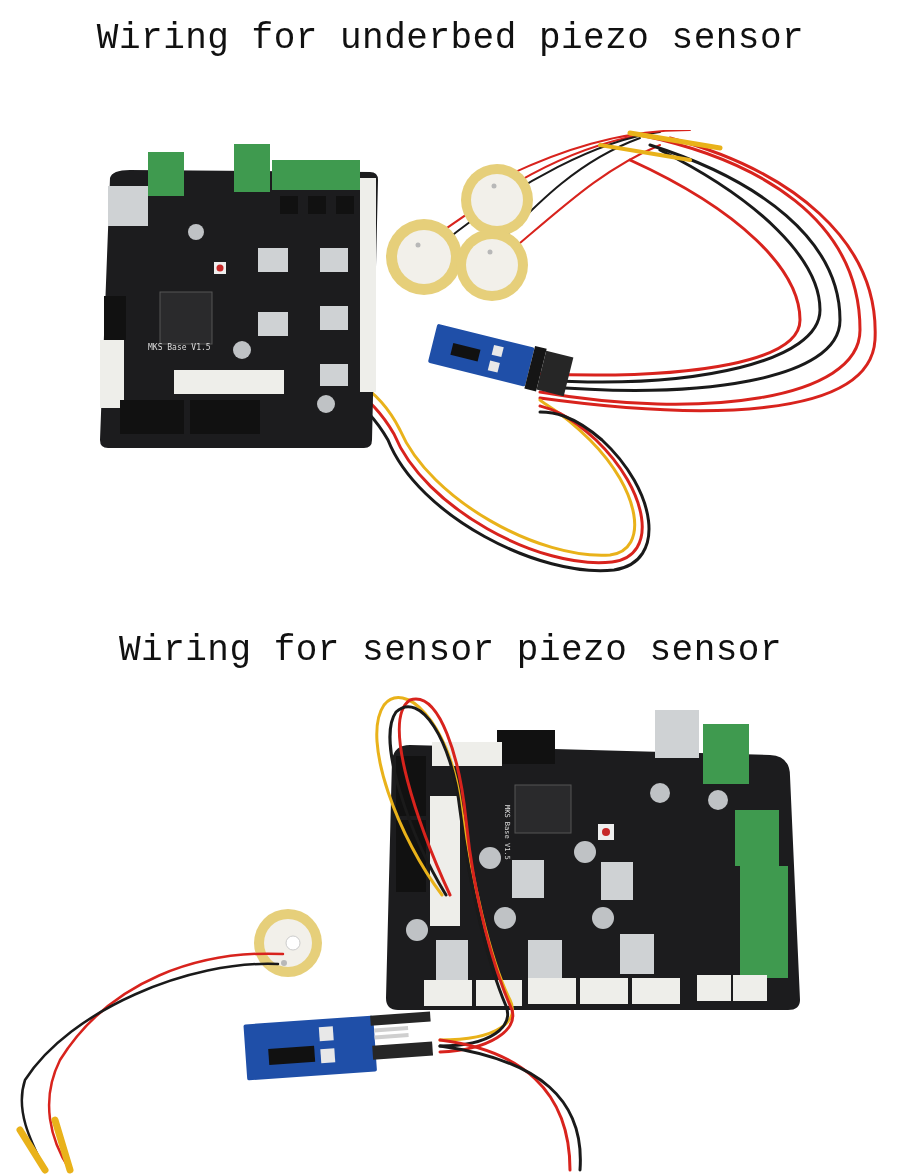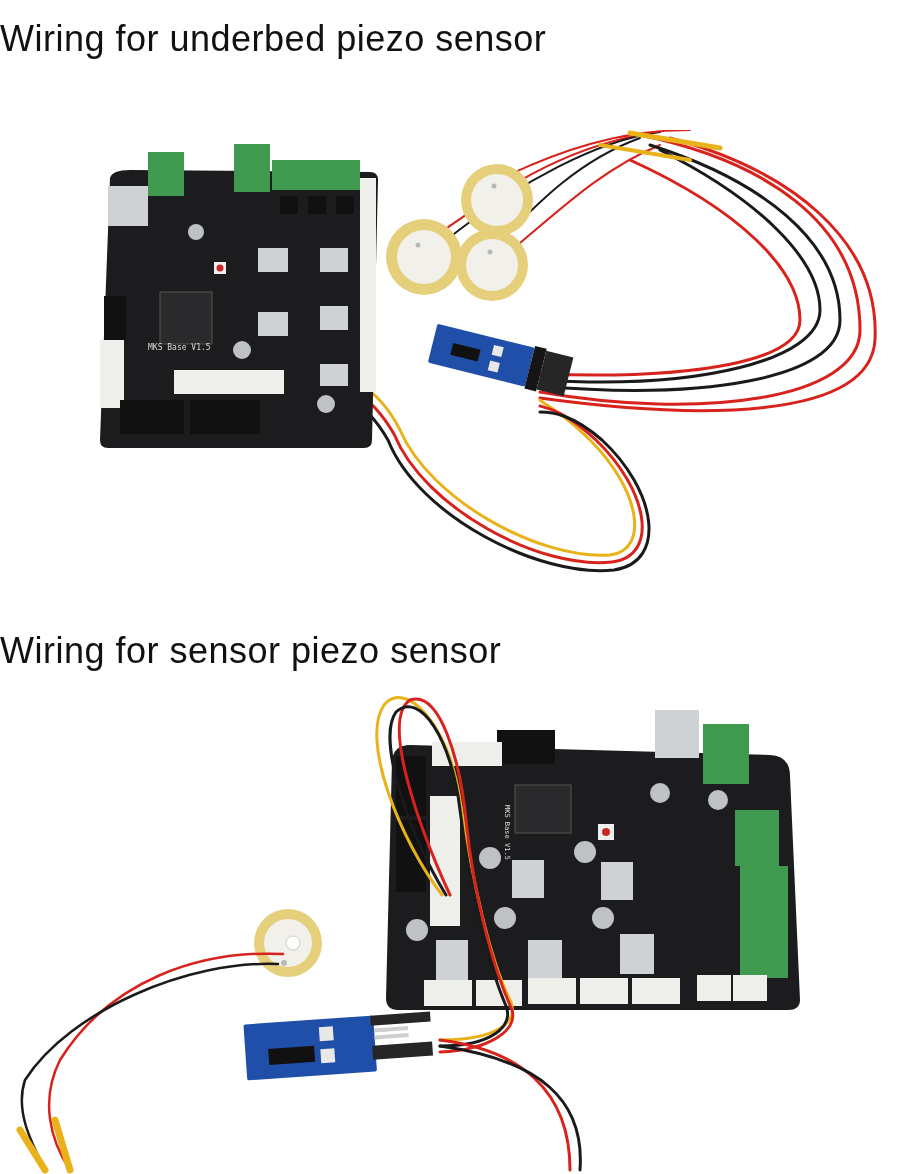"Wiring for underbed piezo sensor" .caption { font-family: Liberation Sans, sans-serif -> Liberation Mono, monospace; text-align: left -> center }
